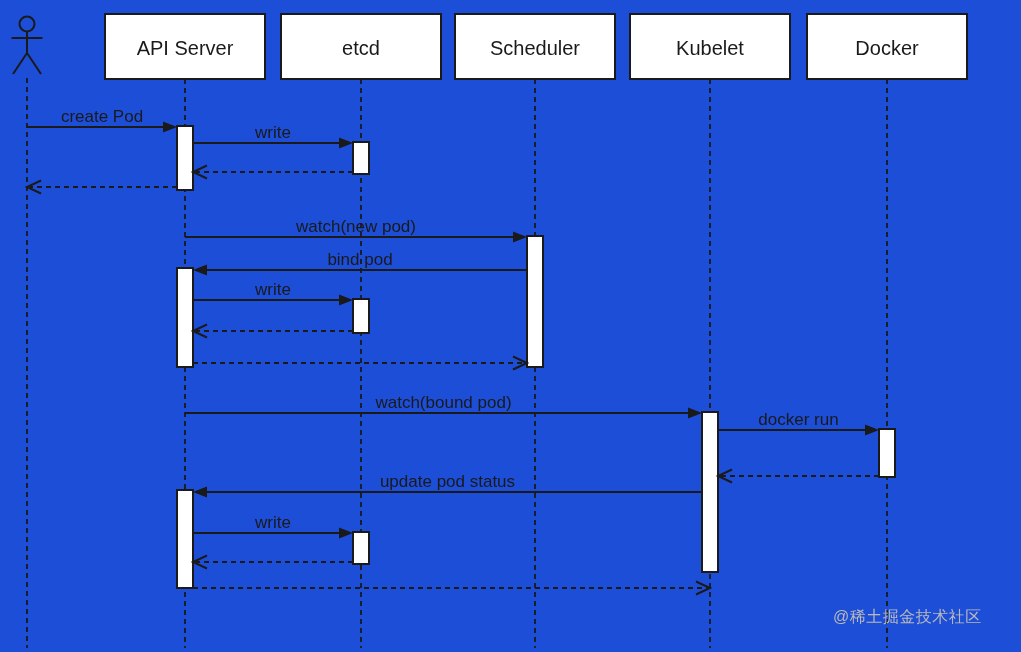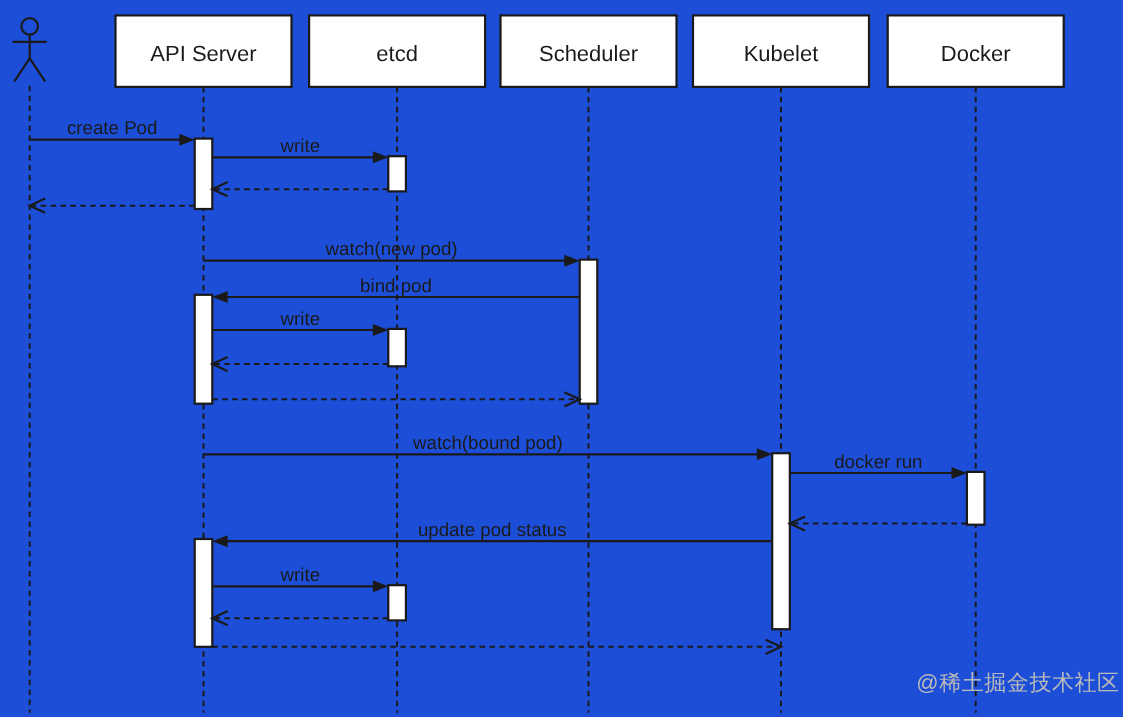"@稀土掘金技术社区" .watermark { font-size: 20px -> 16px }
